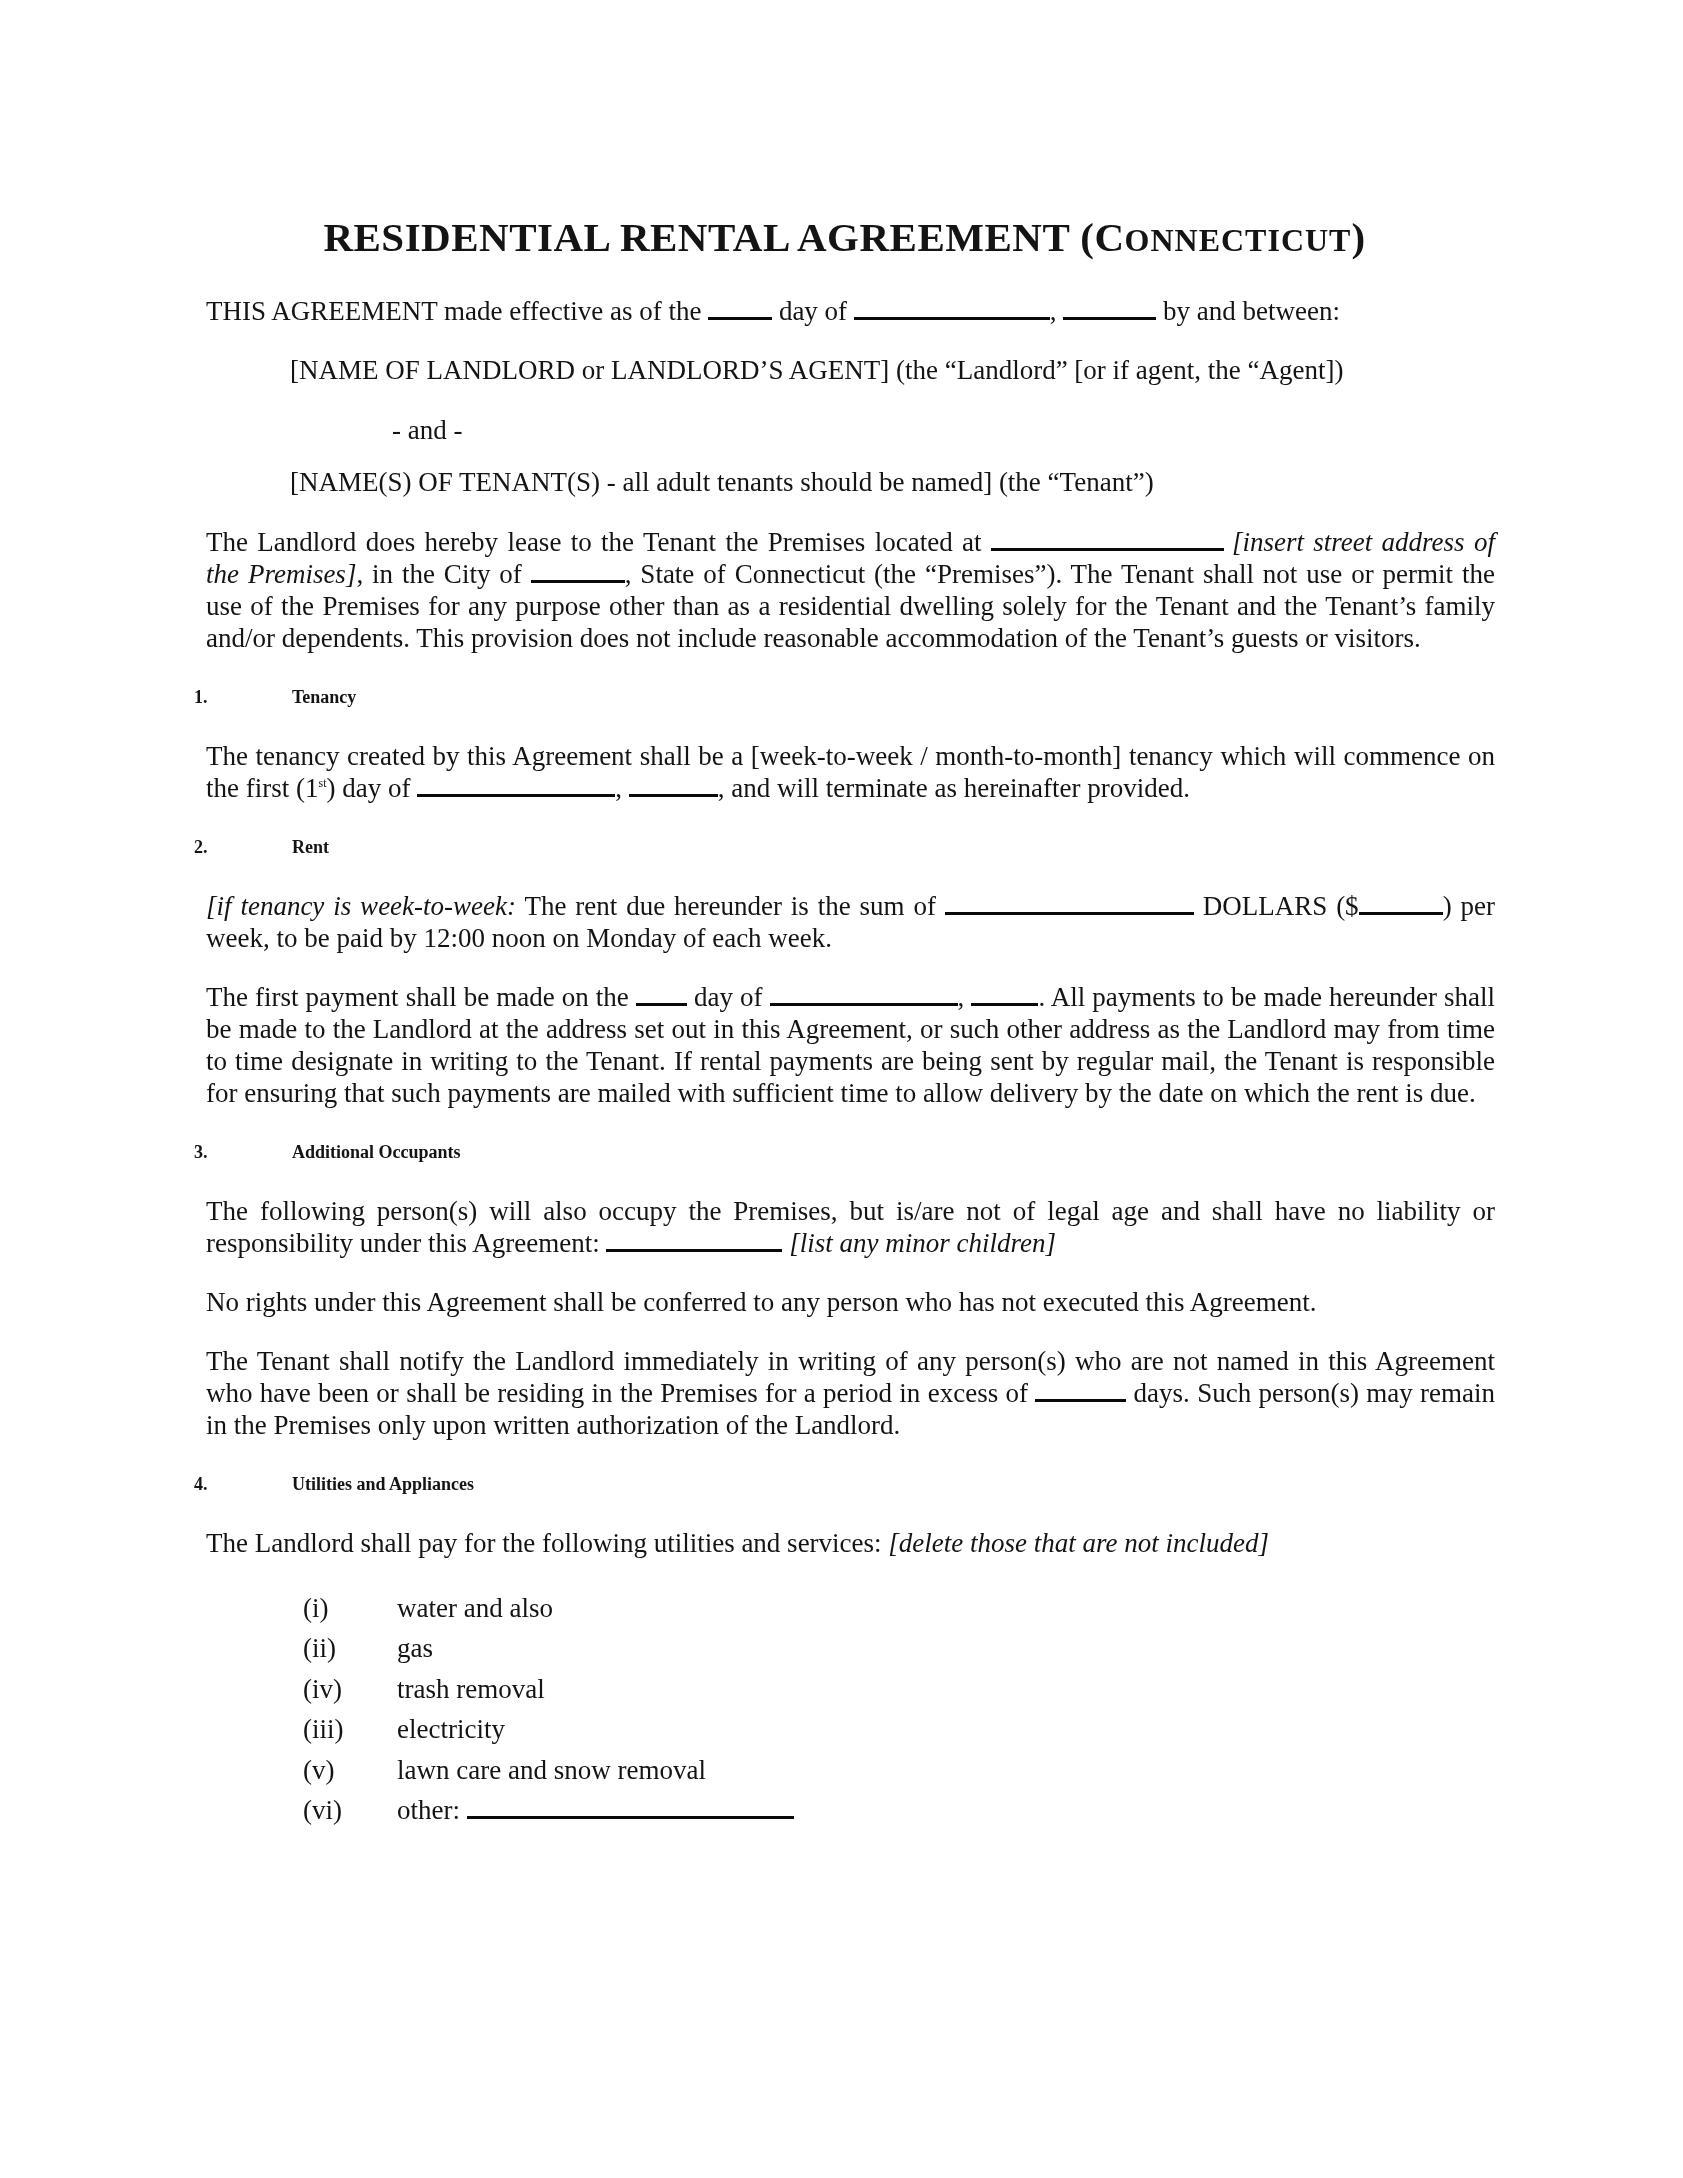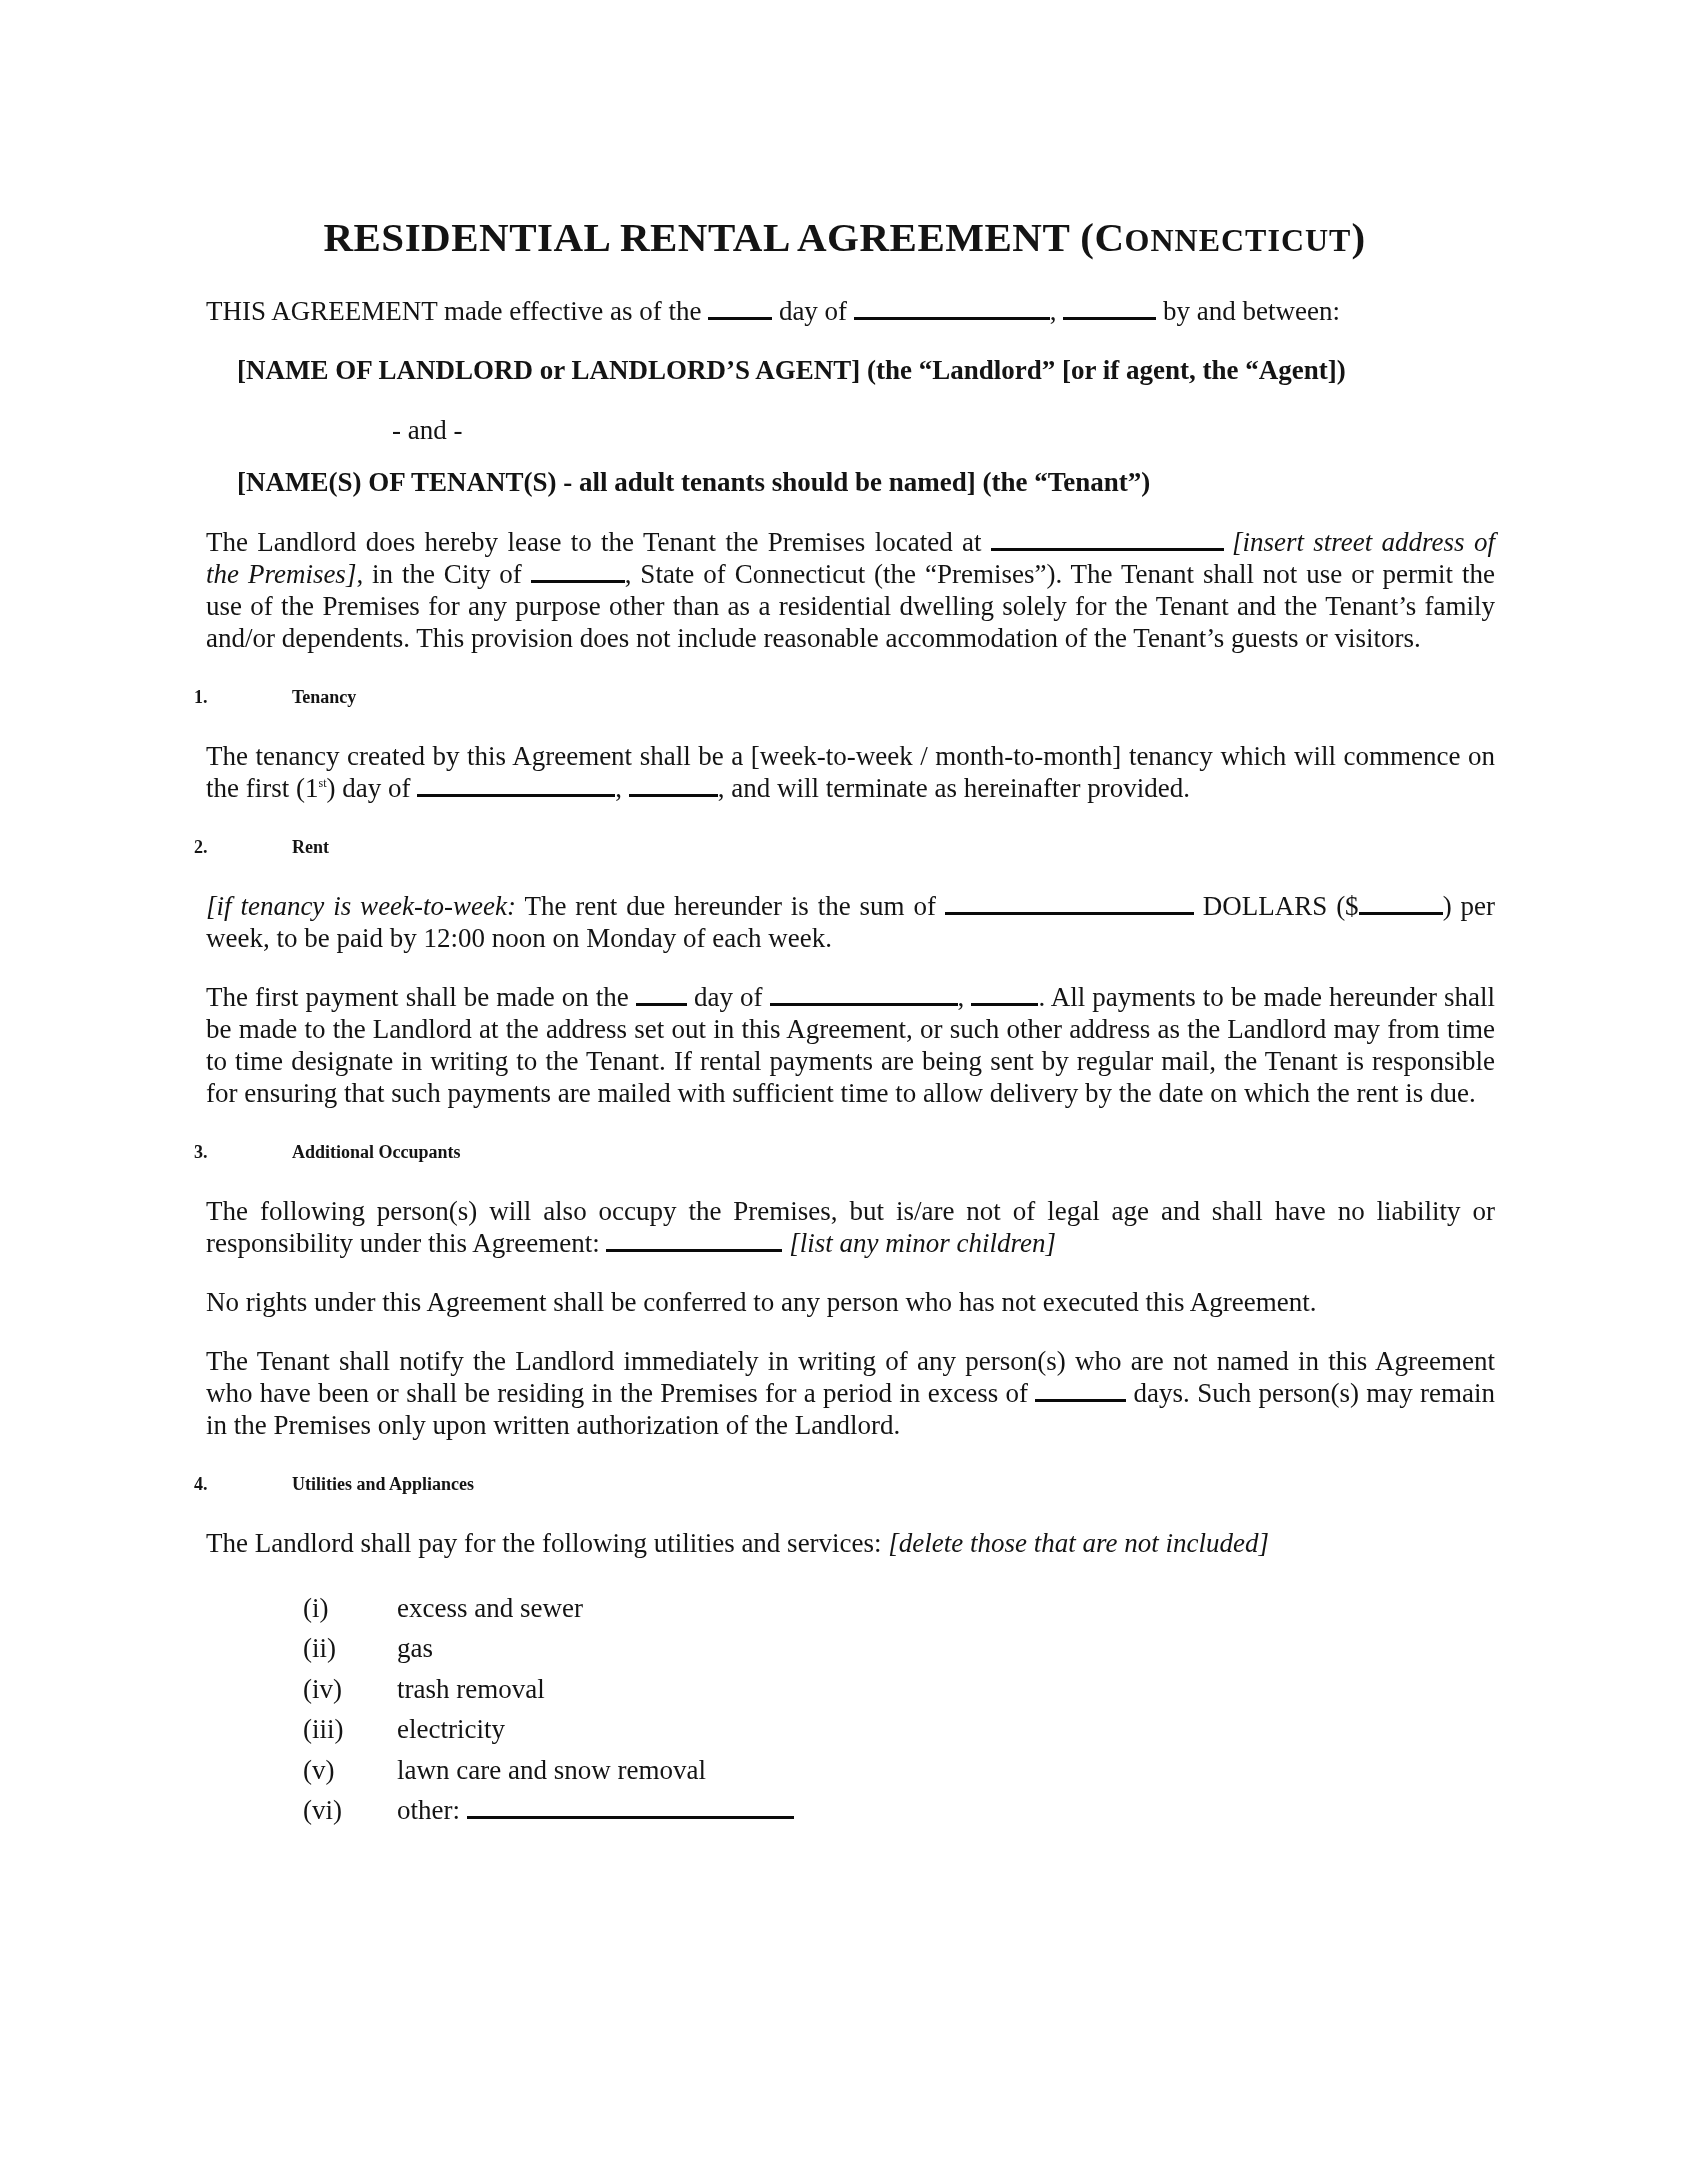"[NAME OF LANDLORD or LANDLORD’S" .party-block { font-weight: bold -> none; margin-left: 43px -> 96px }
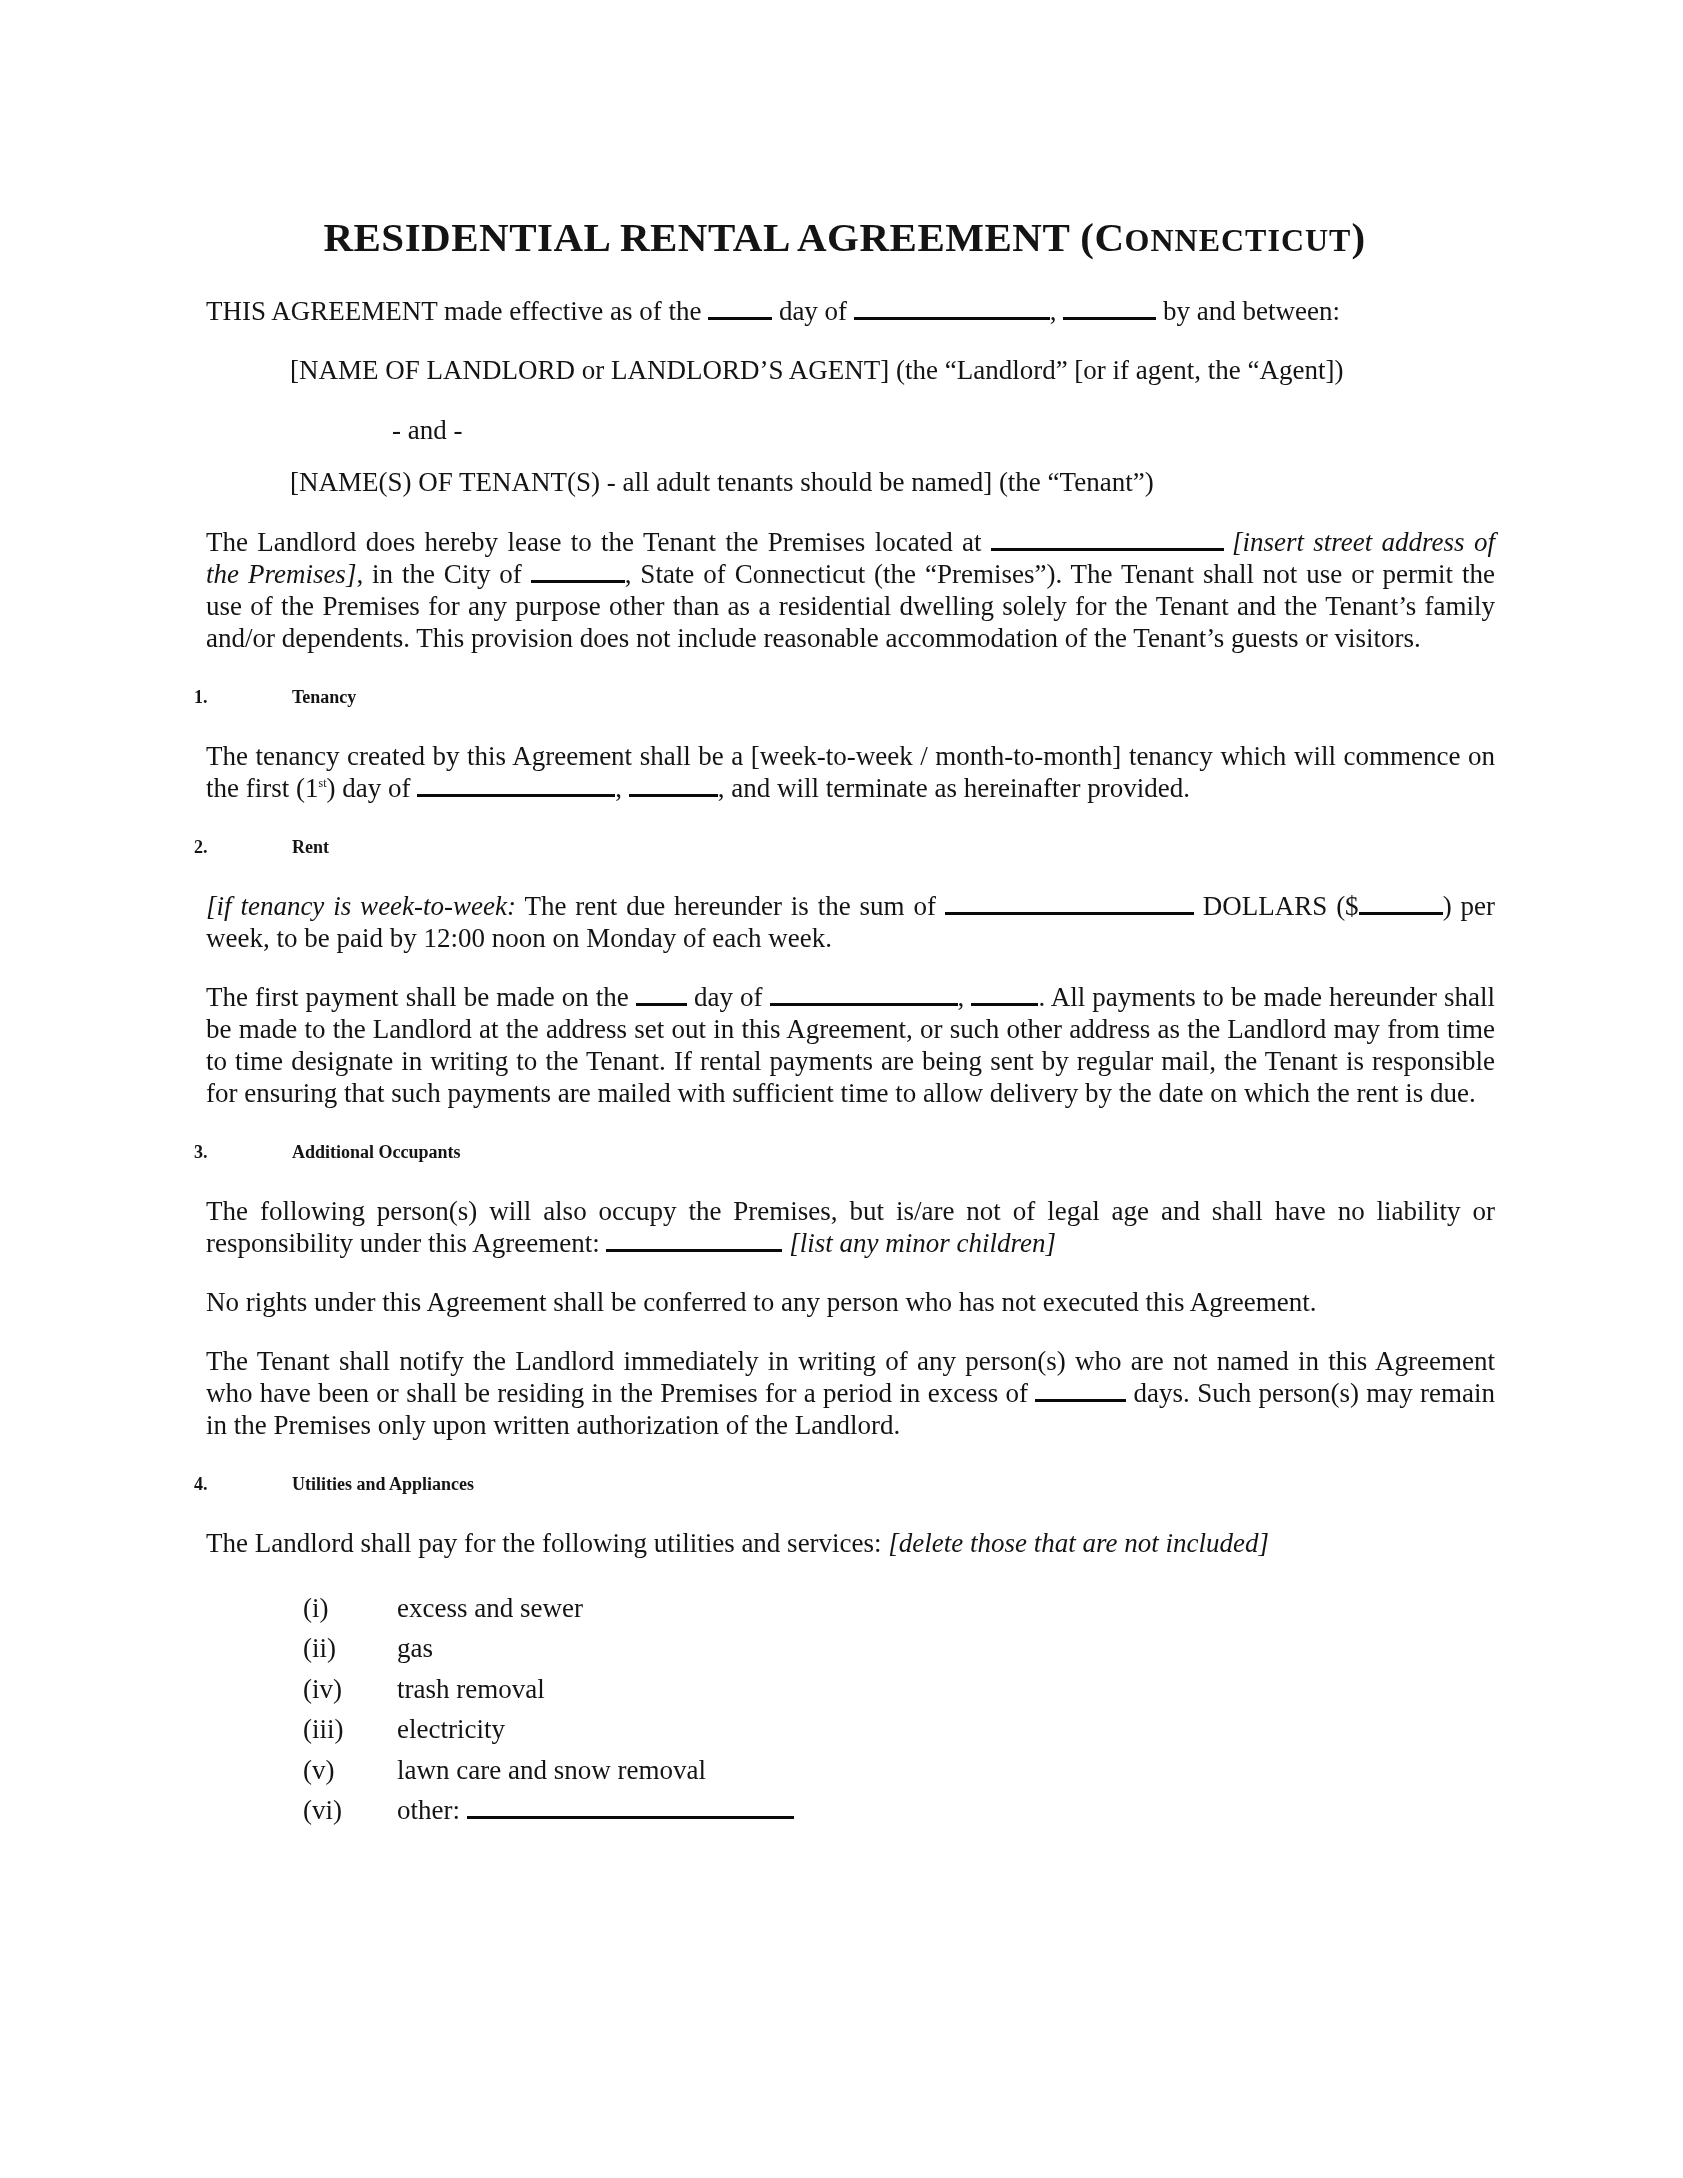"excess and sewer" span { text: excess and sewer -> water and also }
